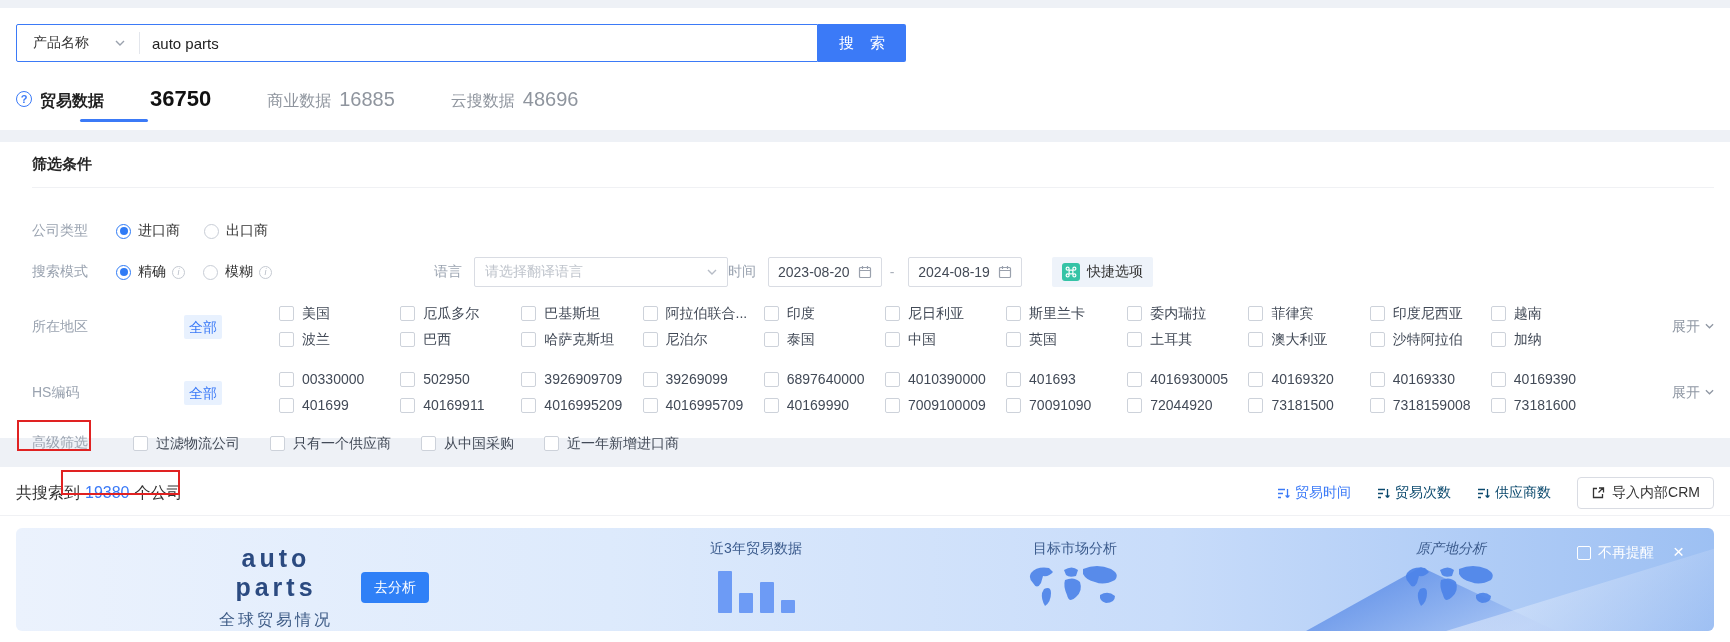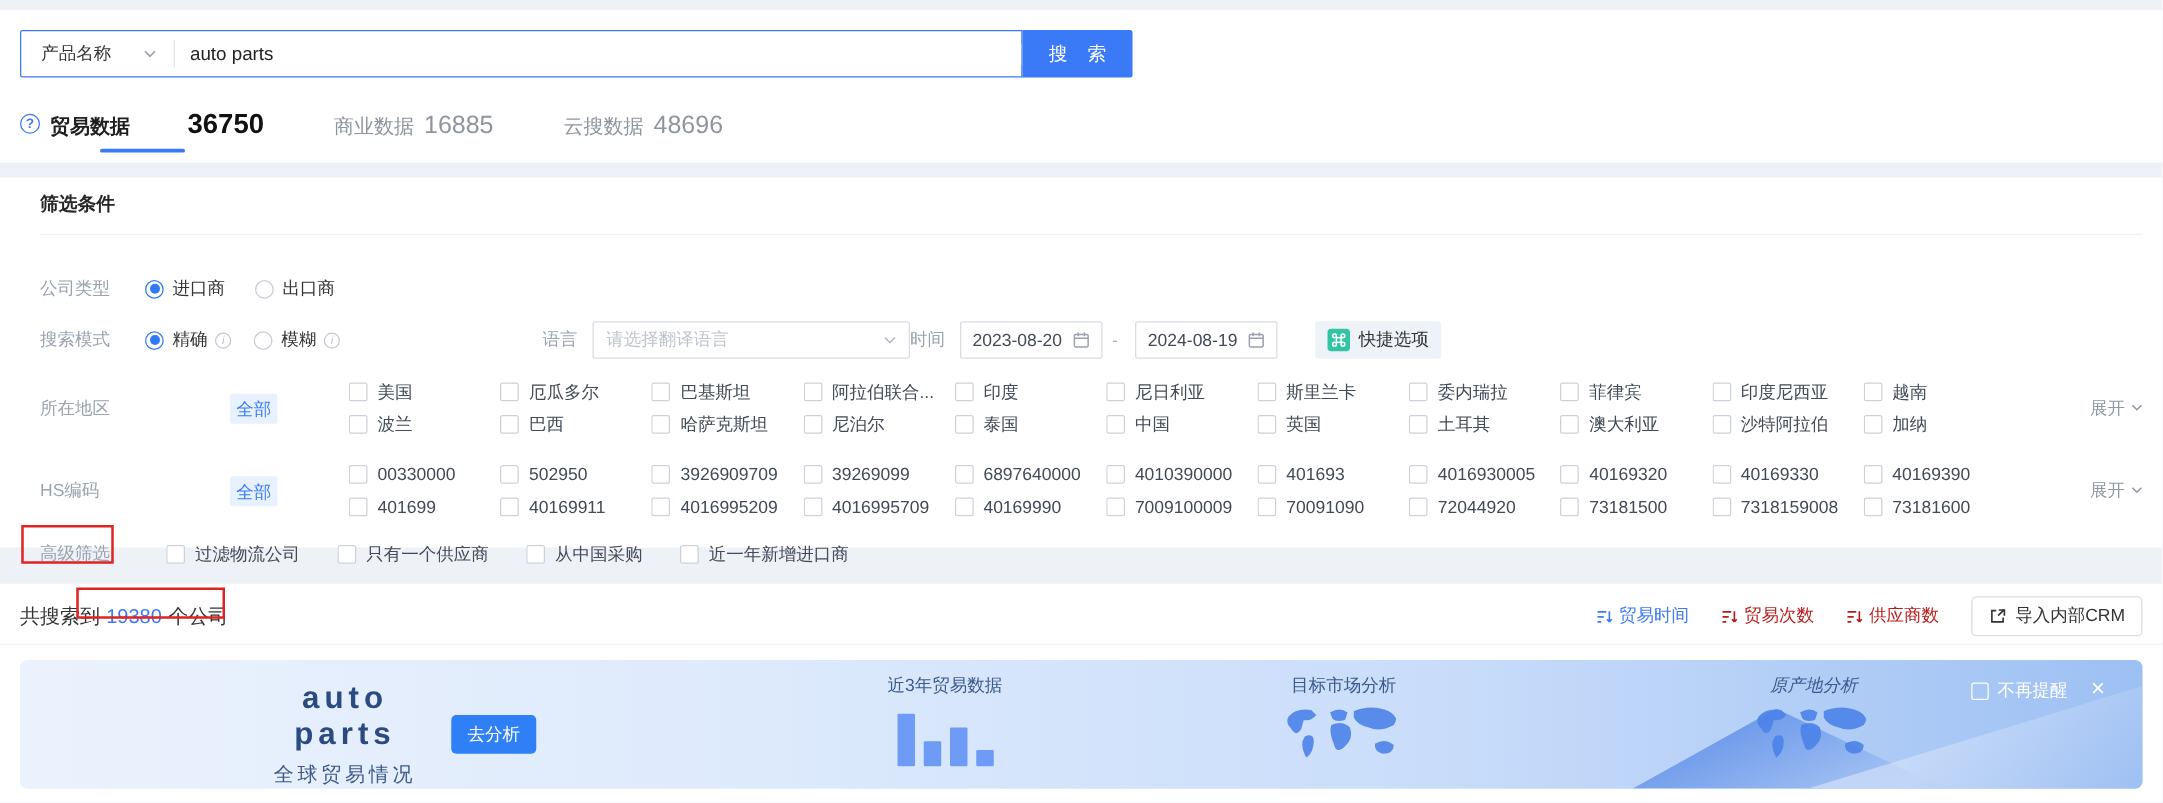"贸易次数" .sort-item { color: #b91c1c -> #0c4a6e }
